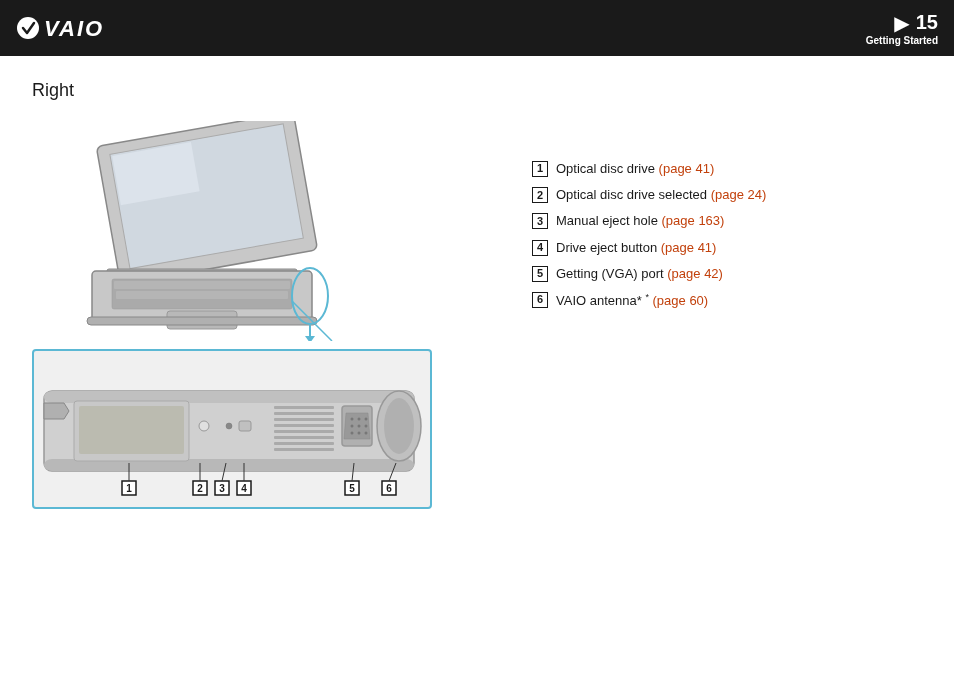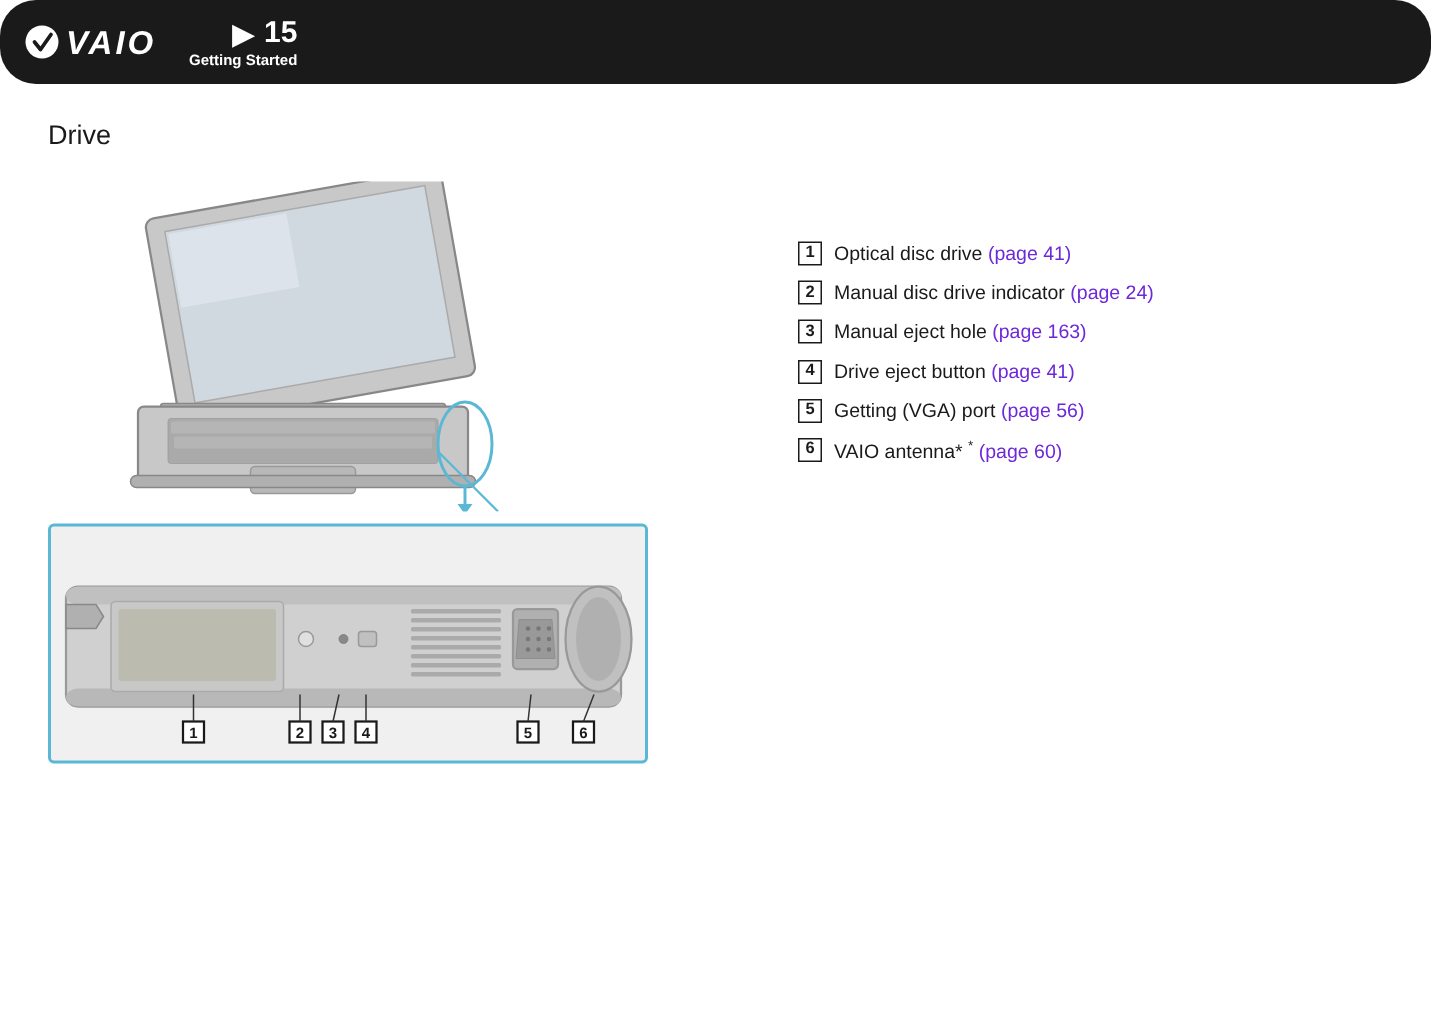"VAIO" .header { border-radius: 24px -> none; justify-content: none -> space-between }
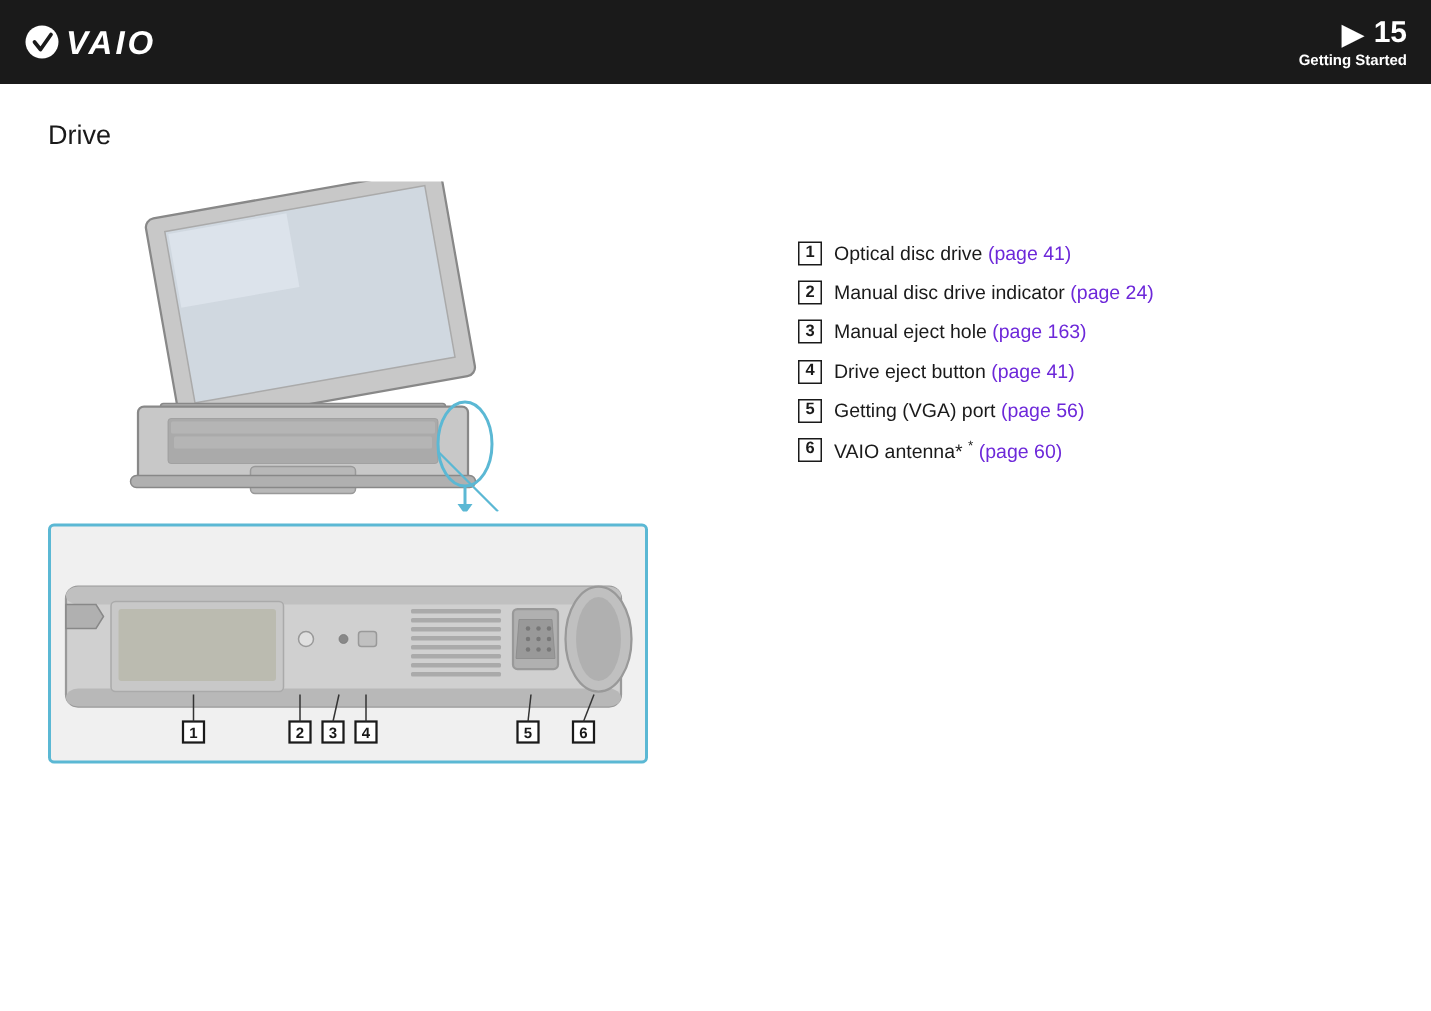"Drive" h2.section-heading { text: Drive -> Right }
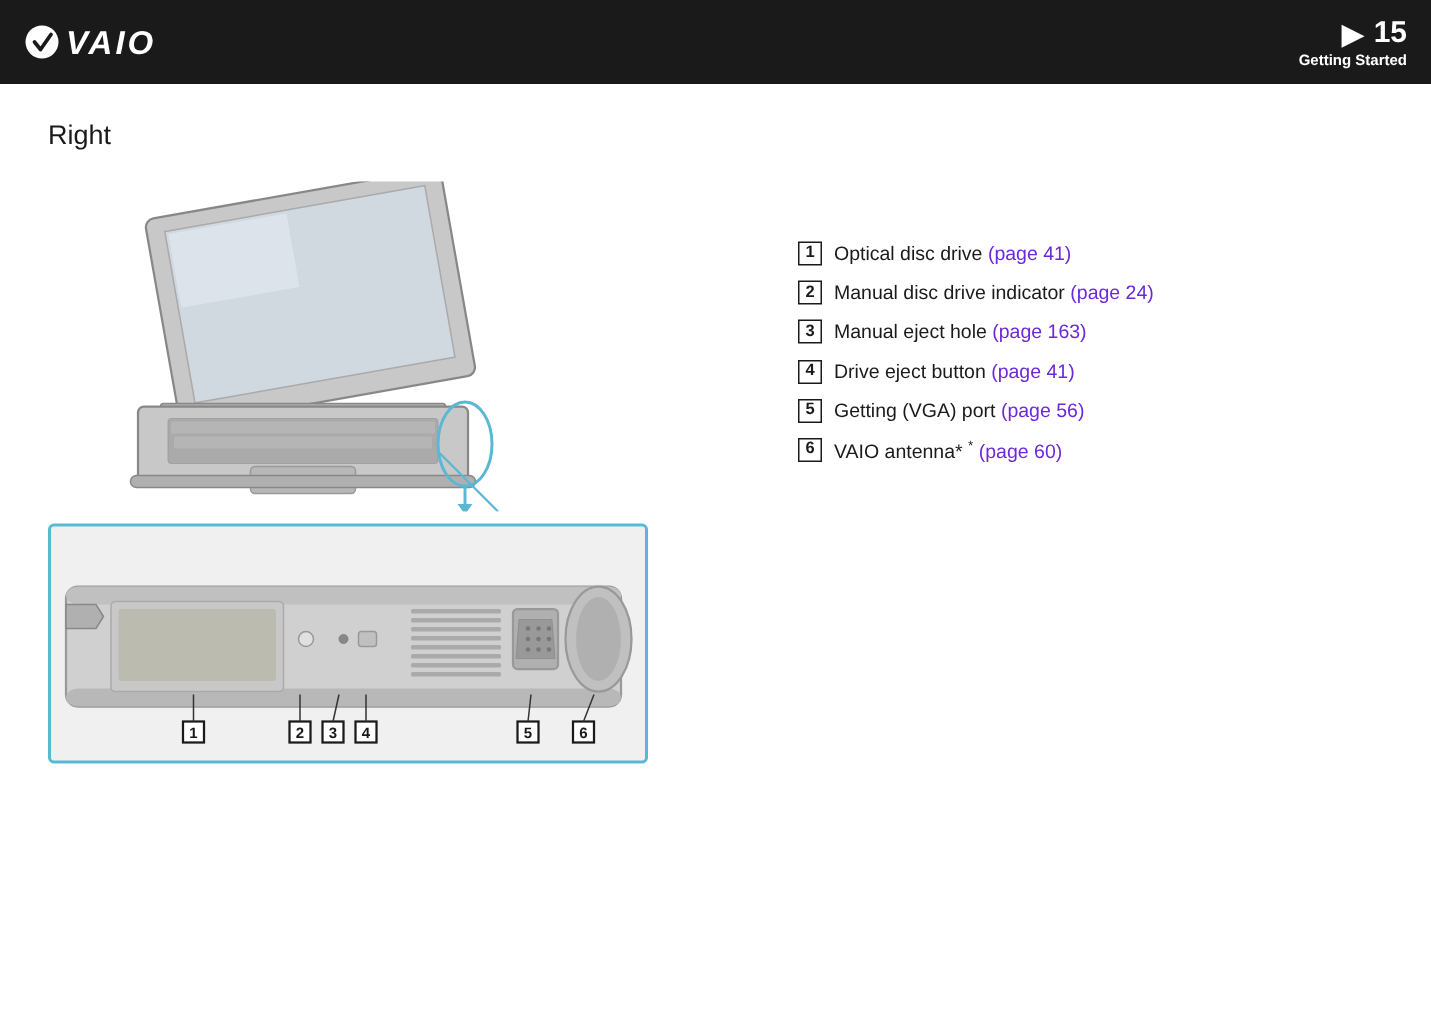"(page 41)" .label-link { color: #6d28d9 -> #c2410c }
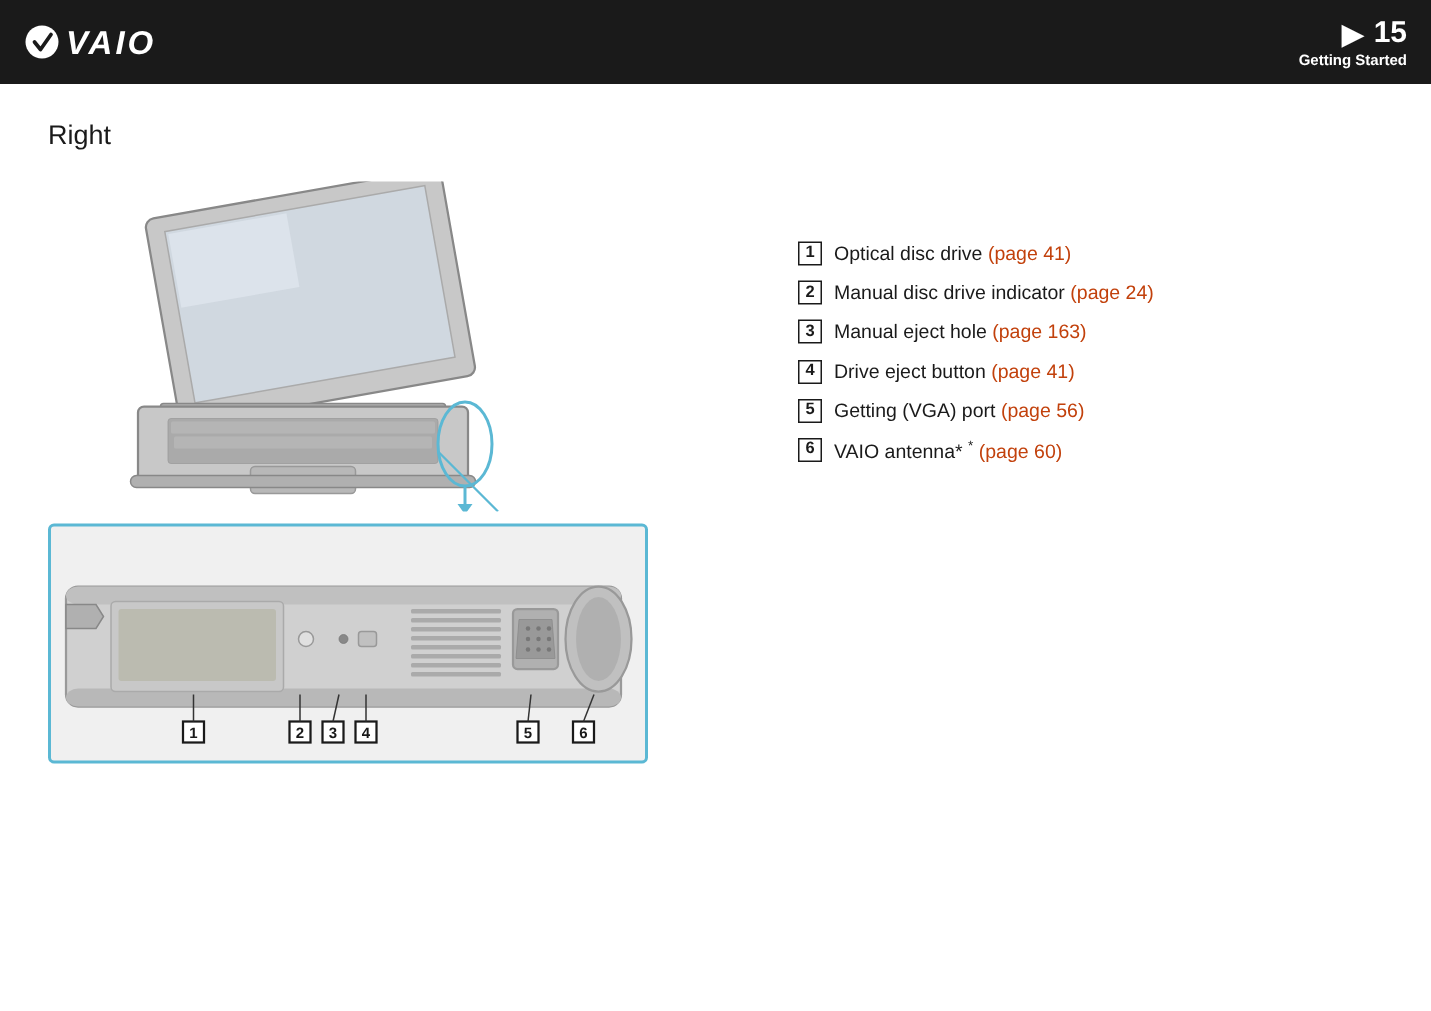"Manual disc drive indicator" span { text: Manual disc drive indicator -> Optical disc drive selected }
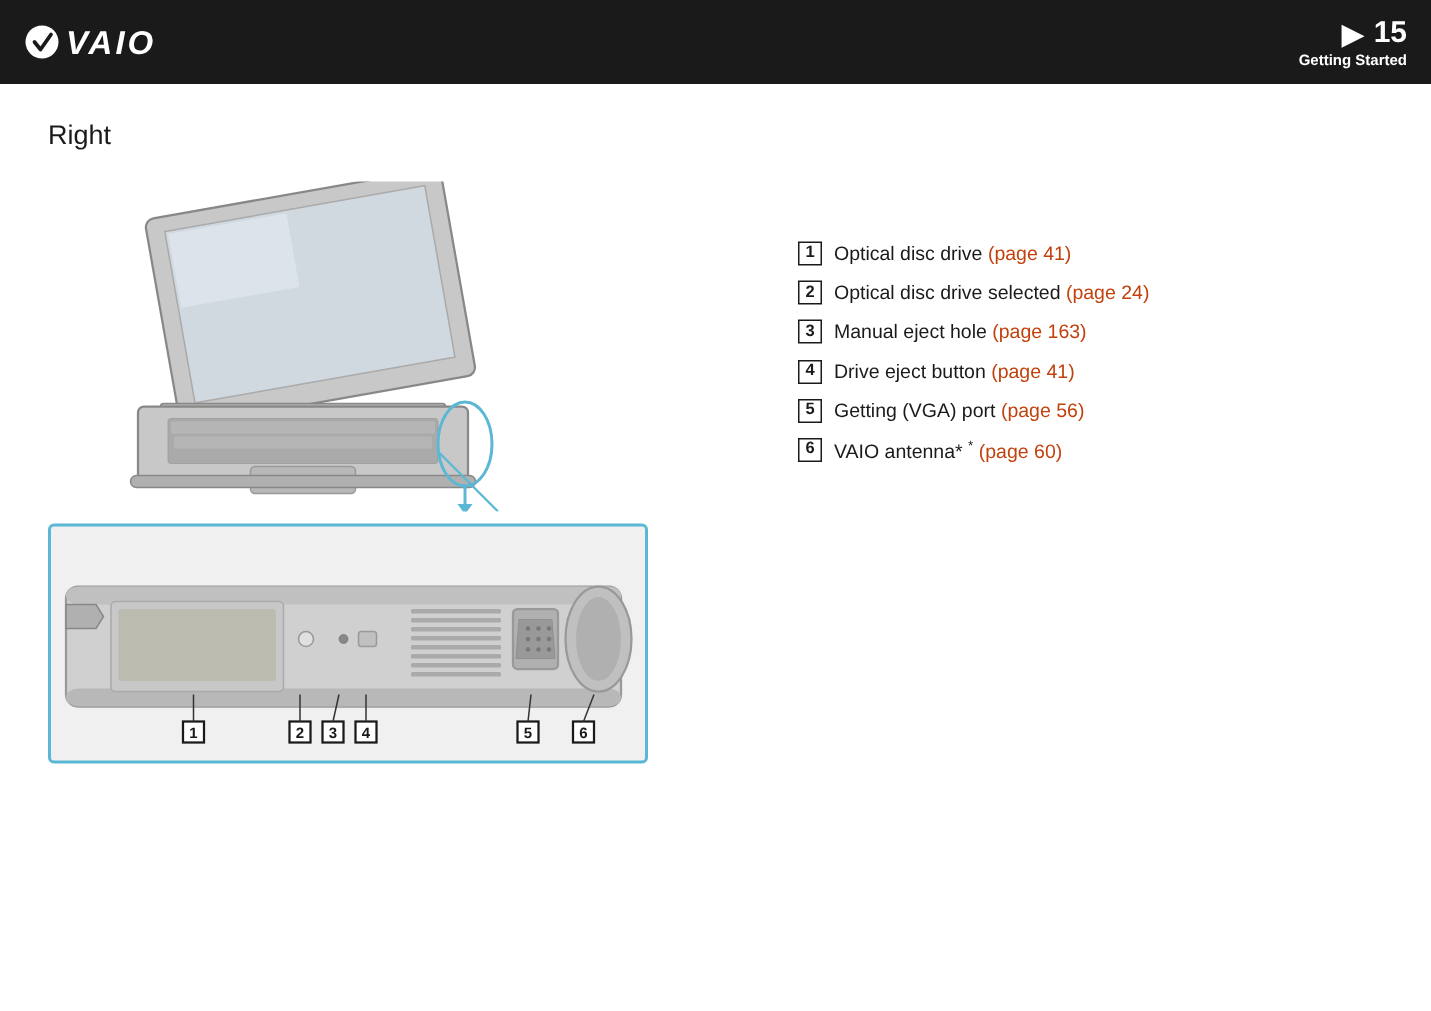"(page 56)" a.label-link { text: 56 -> 42 }
